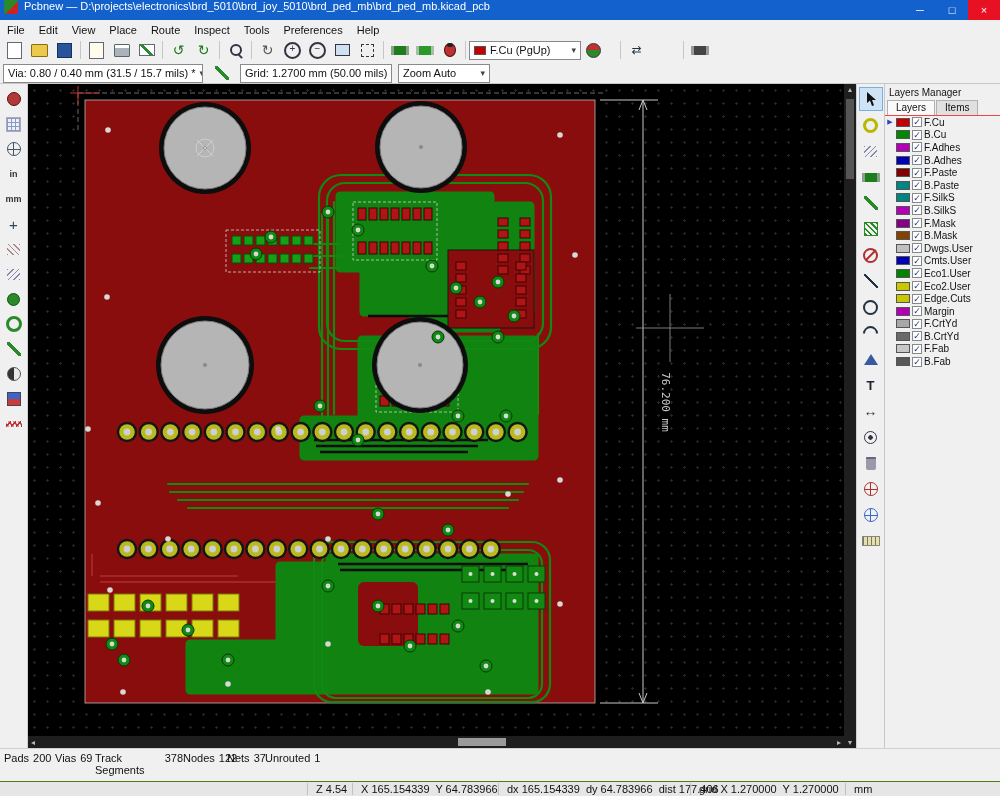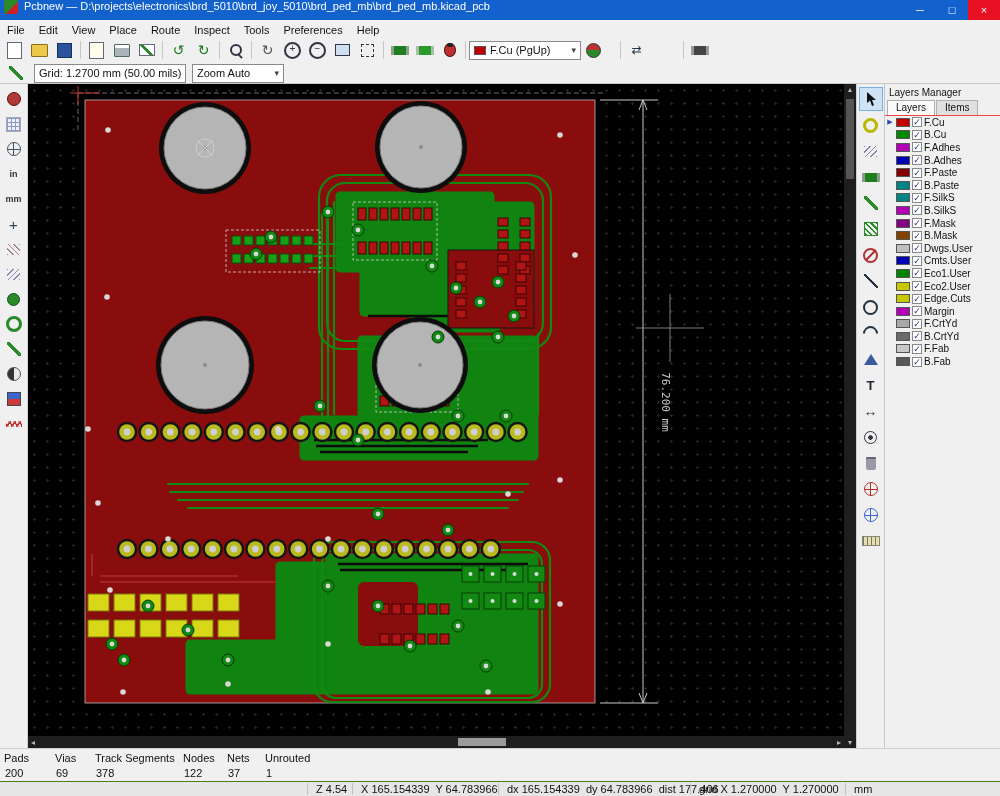"Via: 0.80 / 0.40 mm" div.combo { html: none -> <div> <span>Via: 0.80 / 0.40 mm (31.5 / 15.7 mils) *</span> </div> }
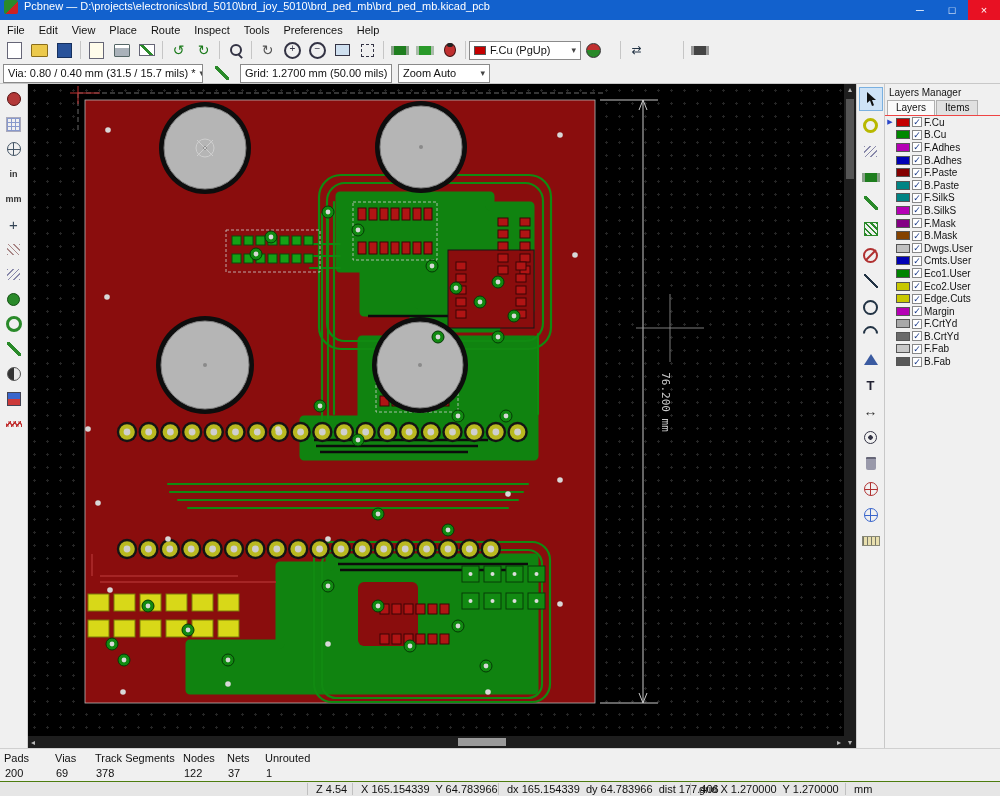"Pads" .scount { flex-direction: column -> row }
